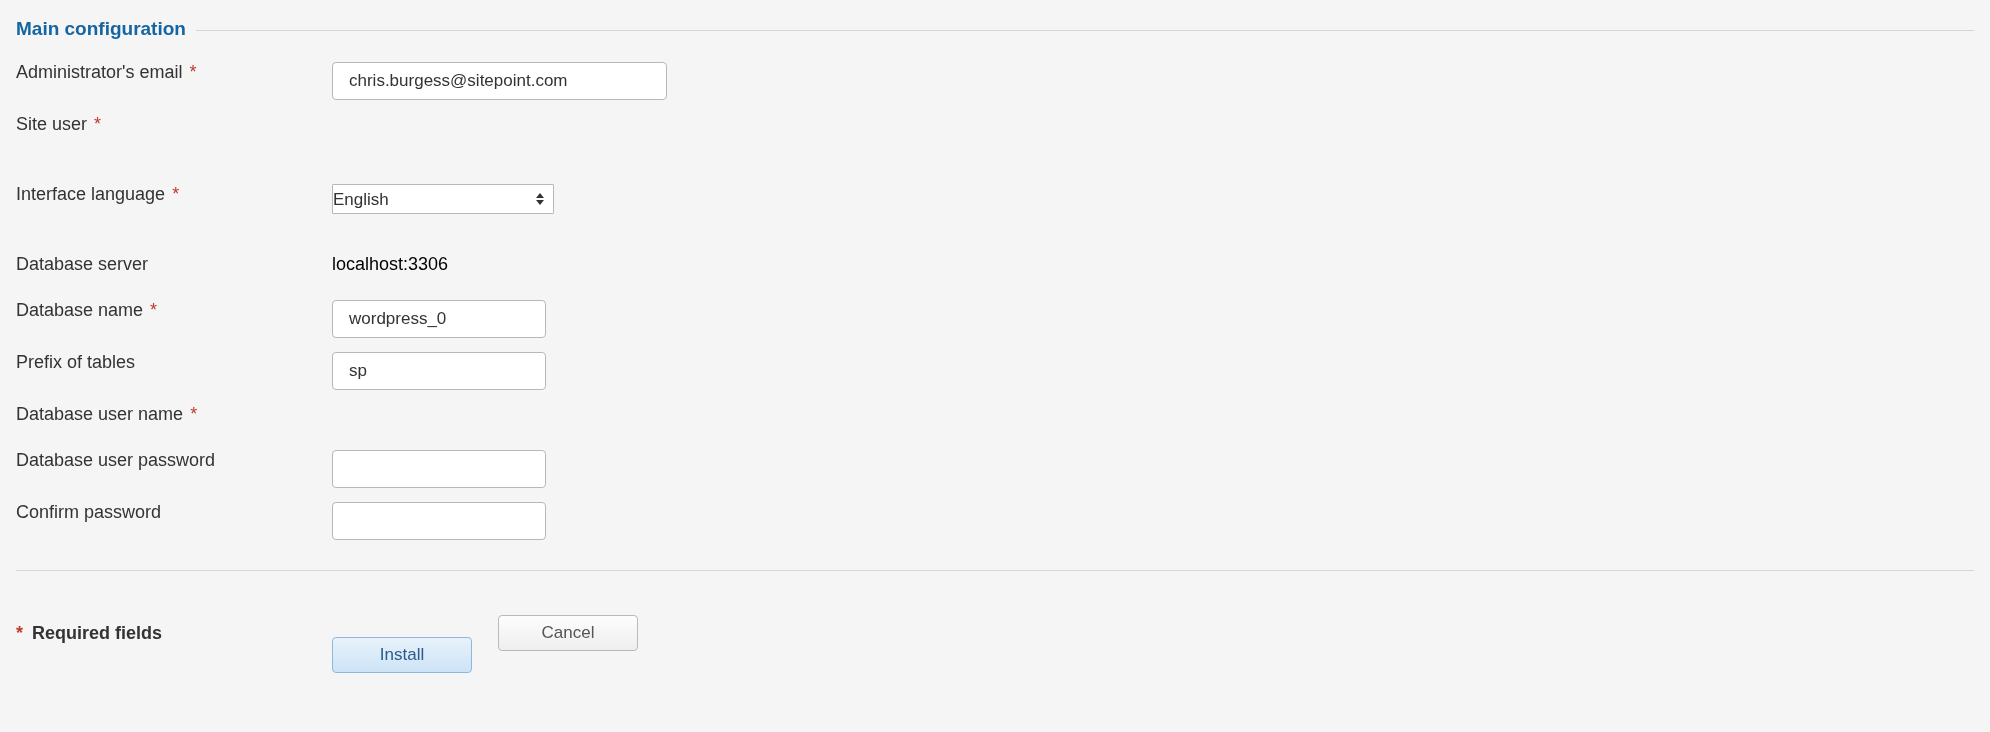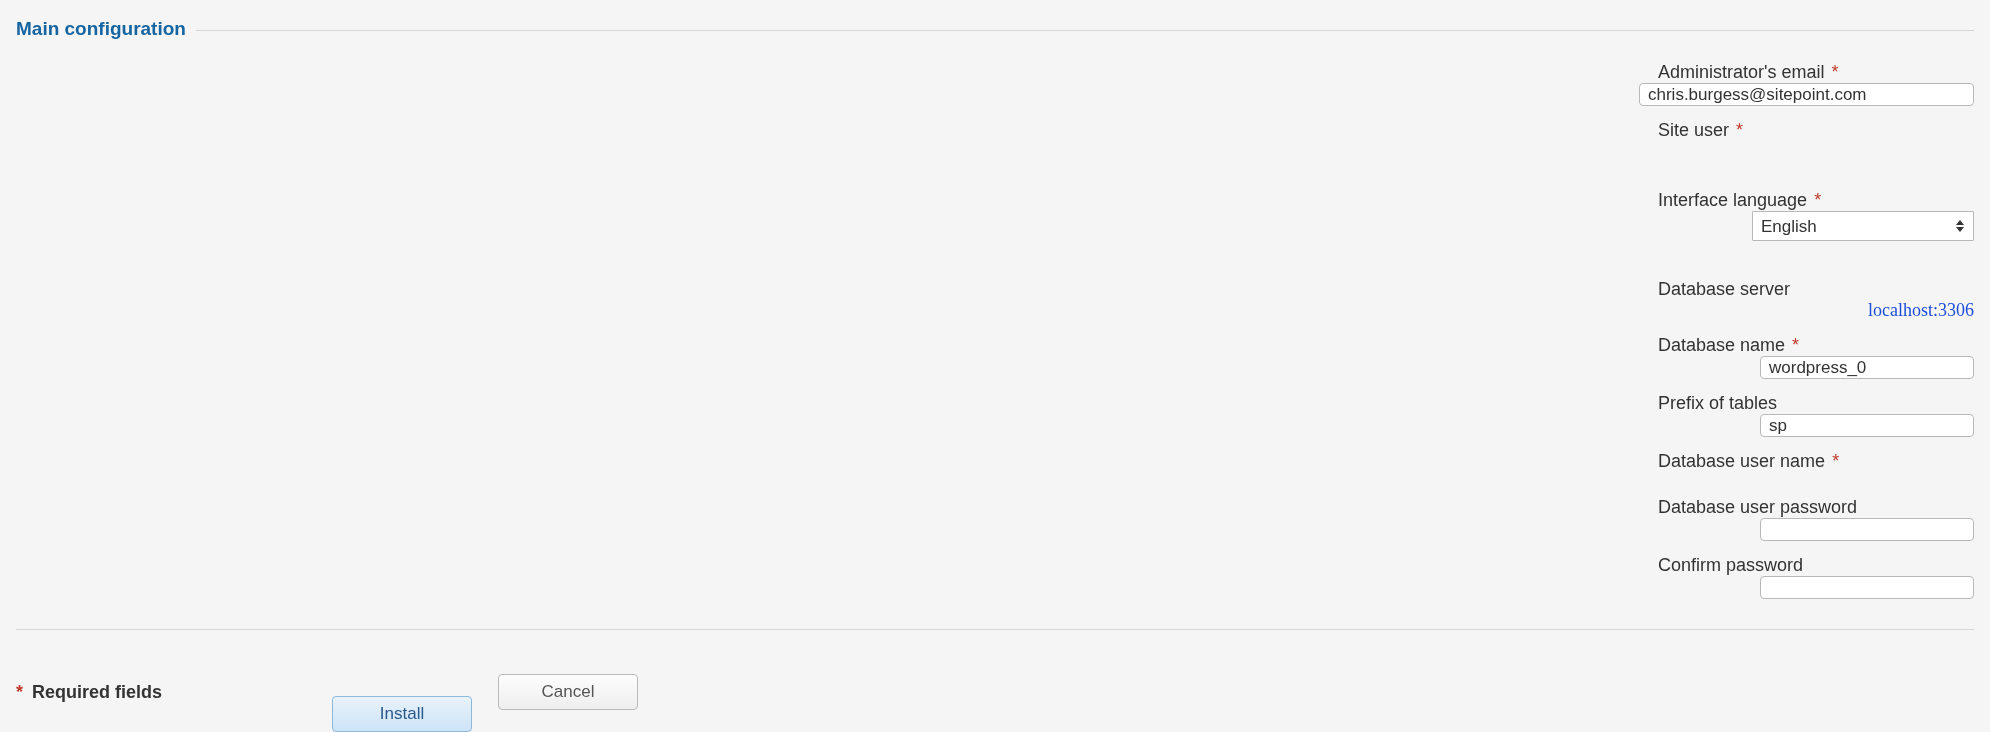"Administrator's email *" .form-row { align-items: flex-end -> flex-start; flex-direction: column -> none }
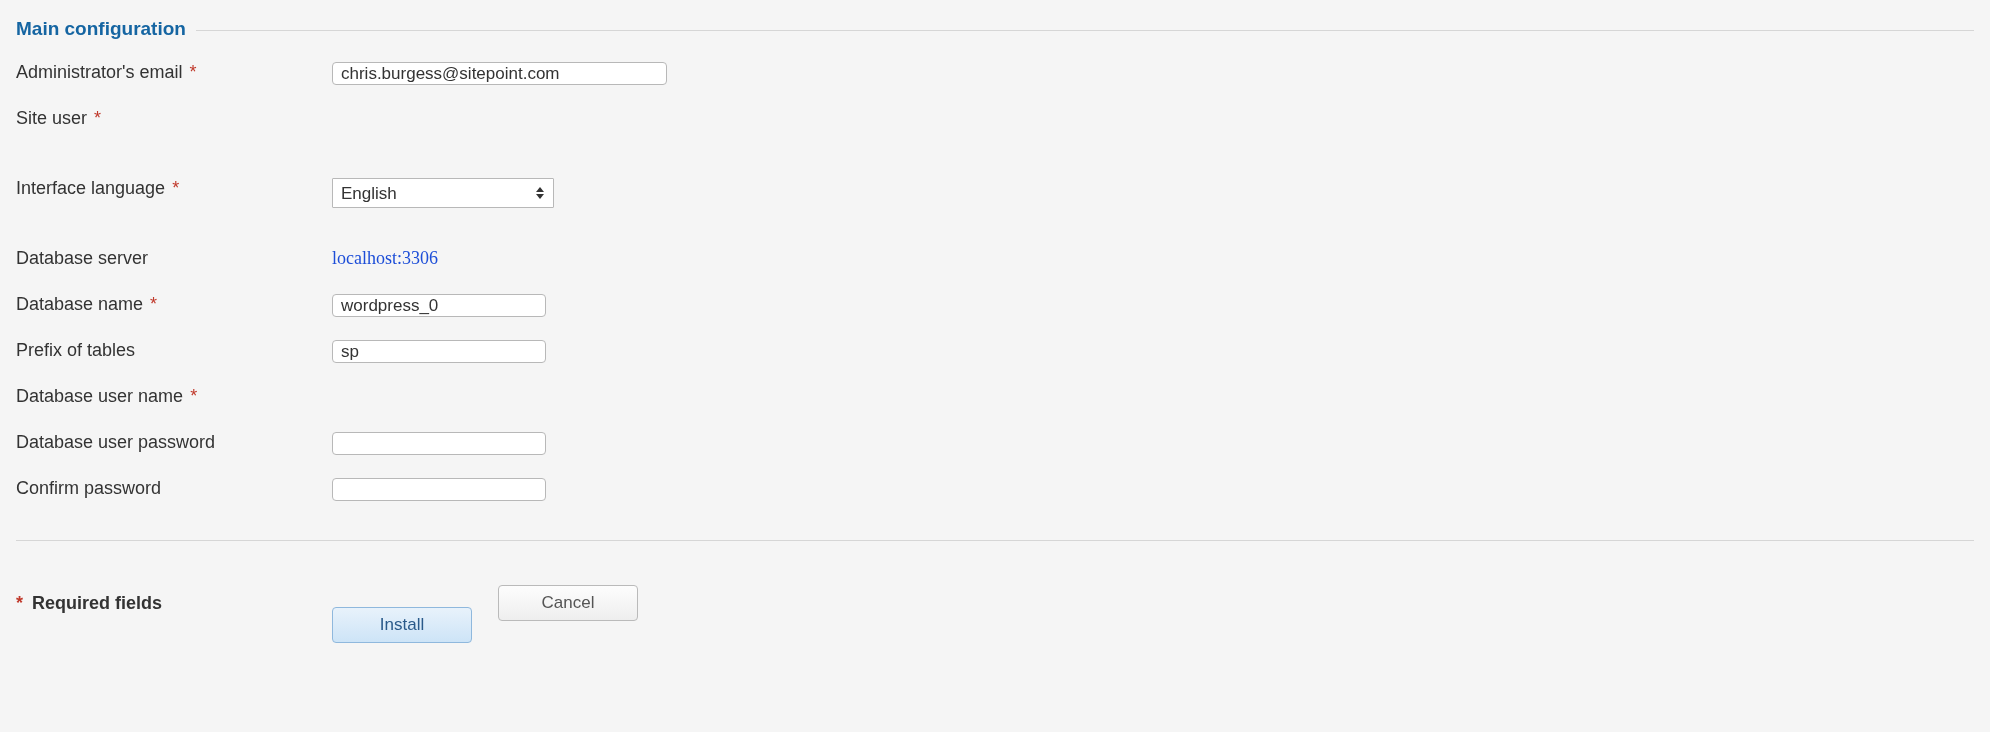"chris.burgess@sitepoint.com" input[type="text"], input[type="password"] { height: 23px -> 38px; padding: 3px 8px -> 3px 16px }
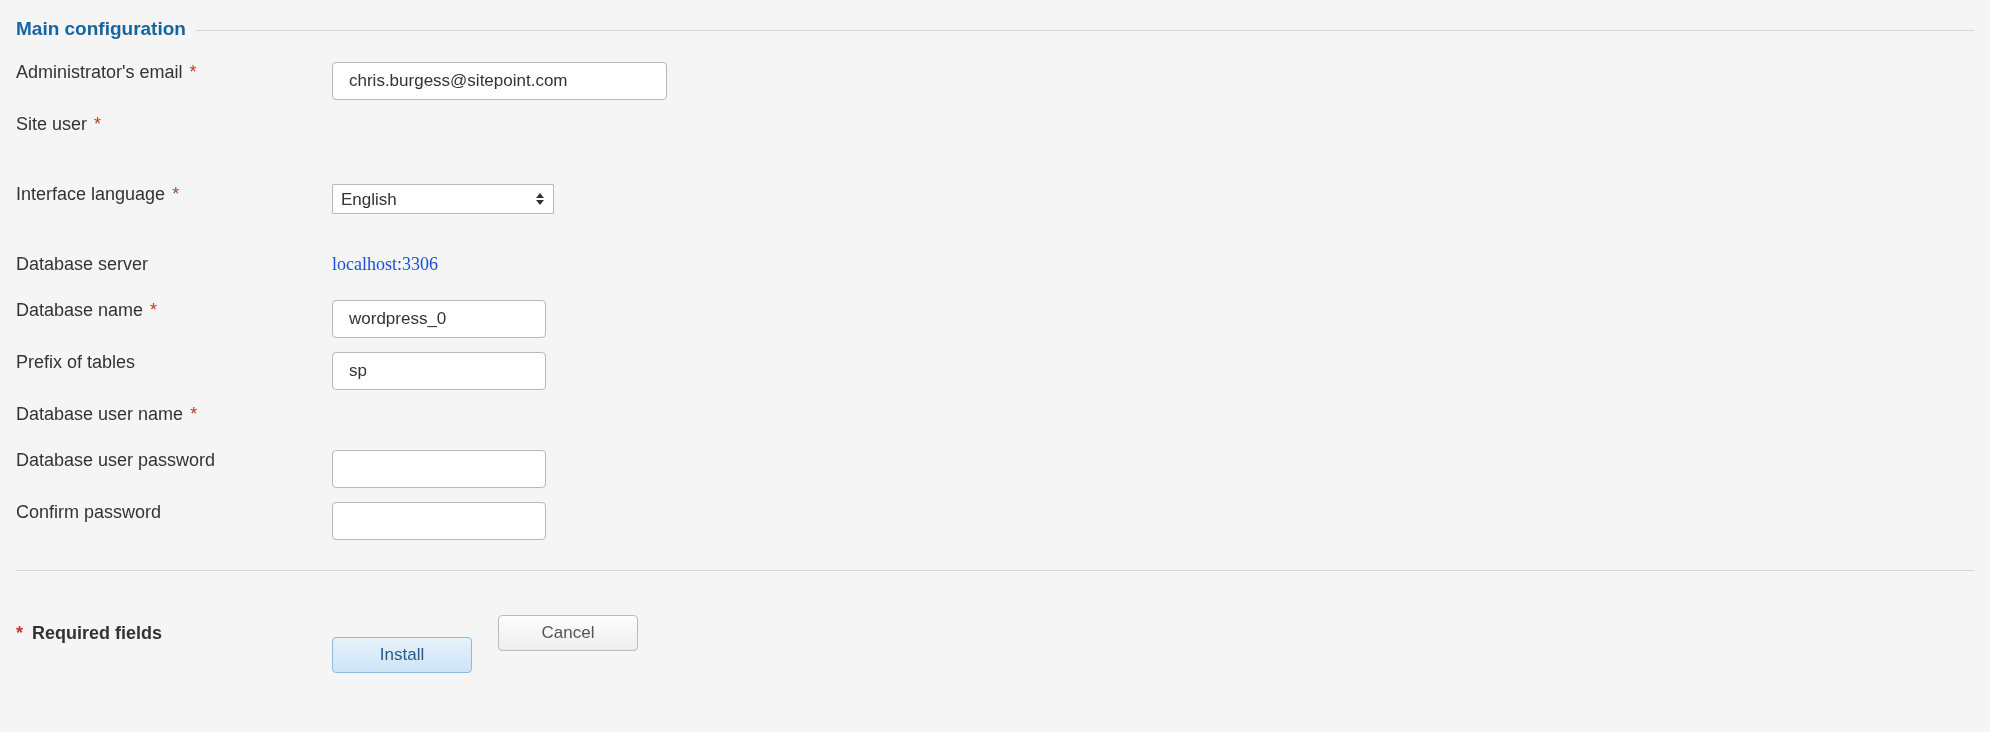"English" select { padding: 3px 28px 3px 8px -> 3px 28px 3px 0 }
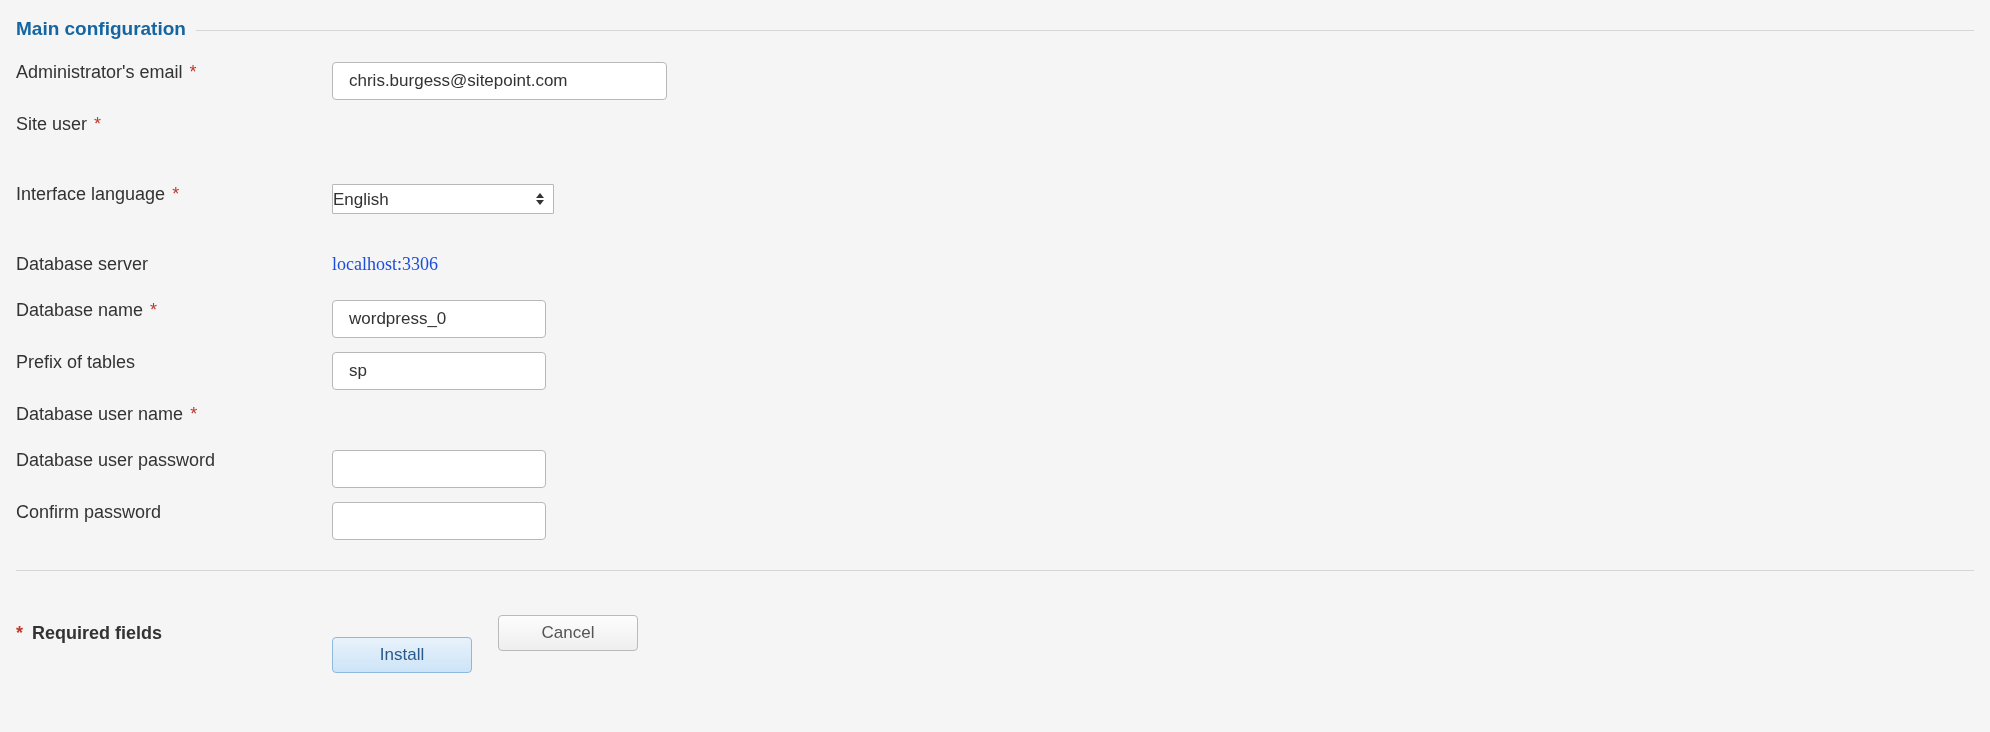"localhost:3306" .static-value { color: #1d4ed8 -> #000000; font-family: Liberation Serif, serif -> none }
